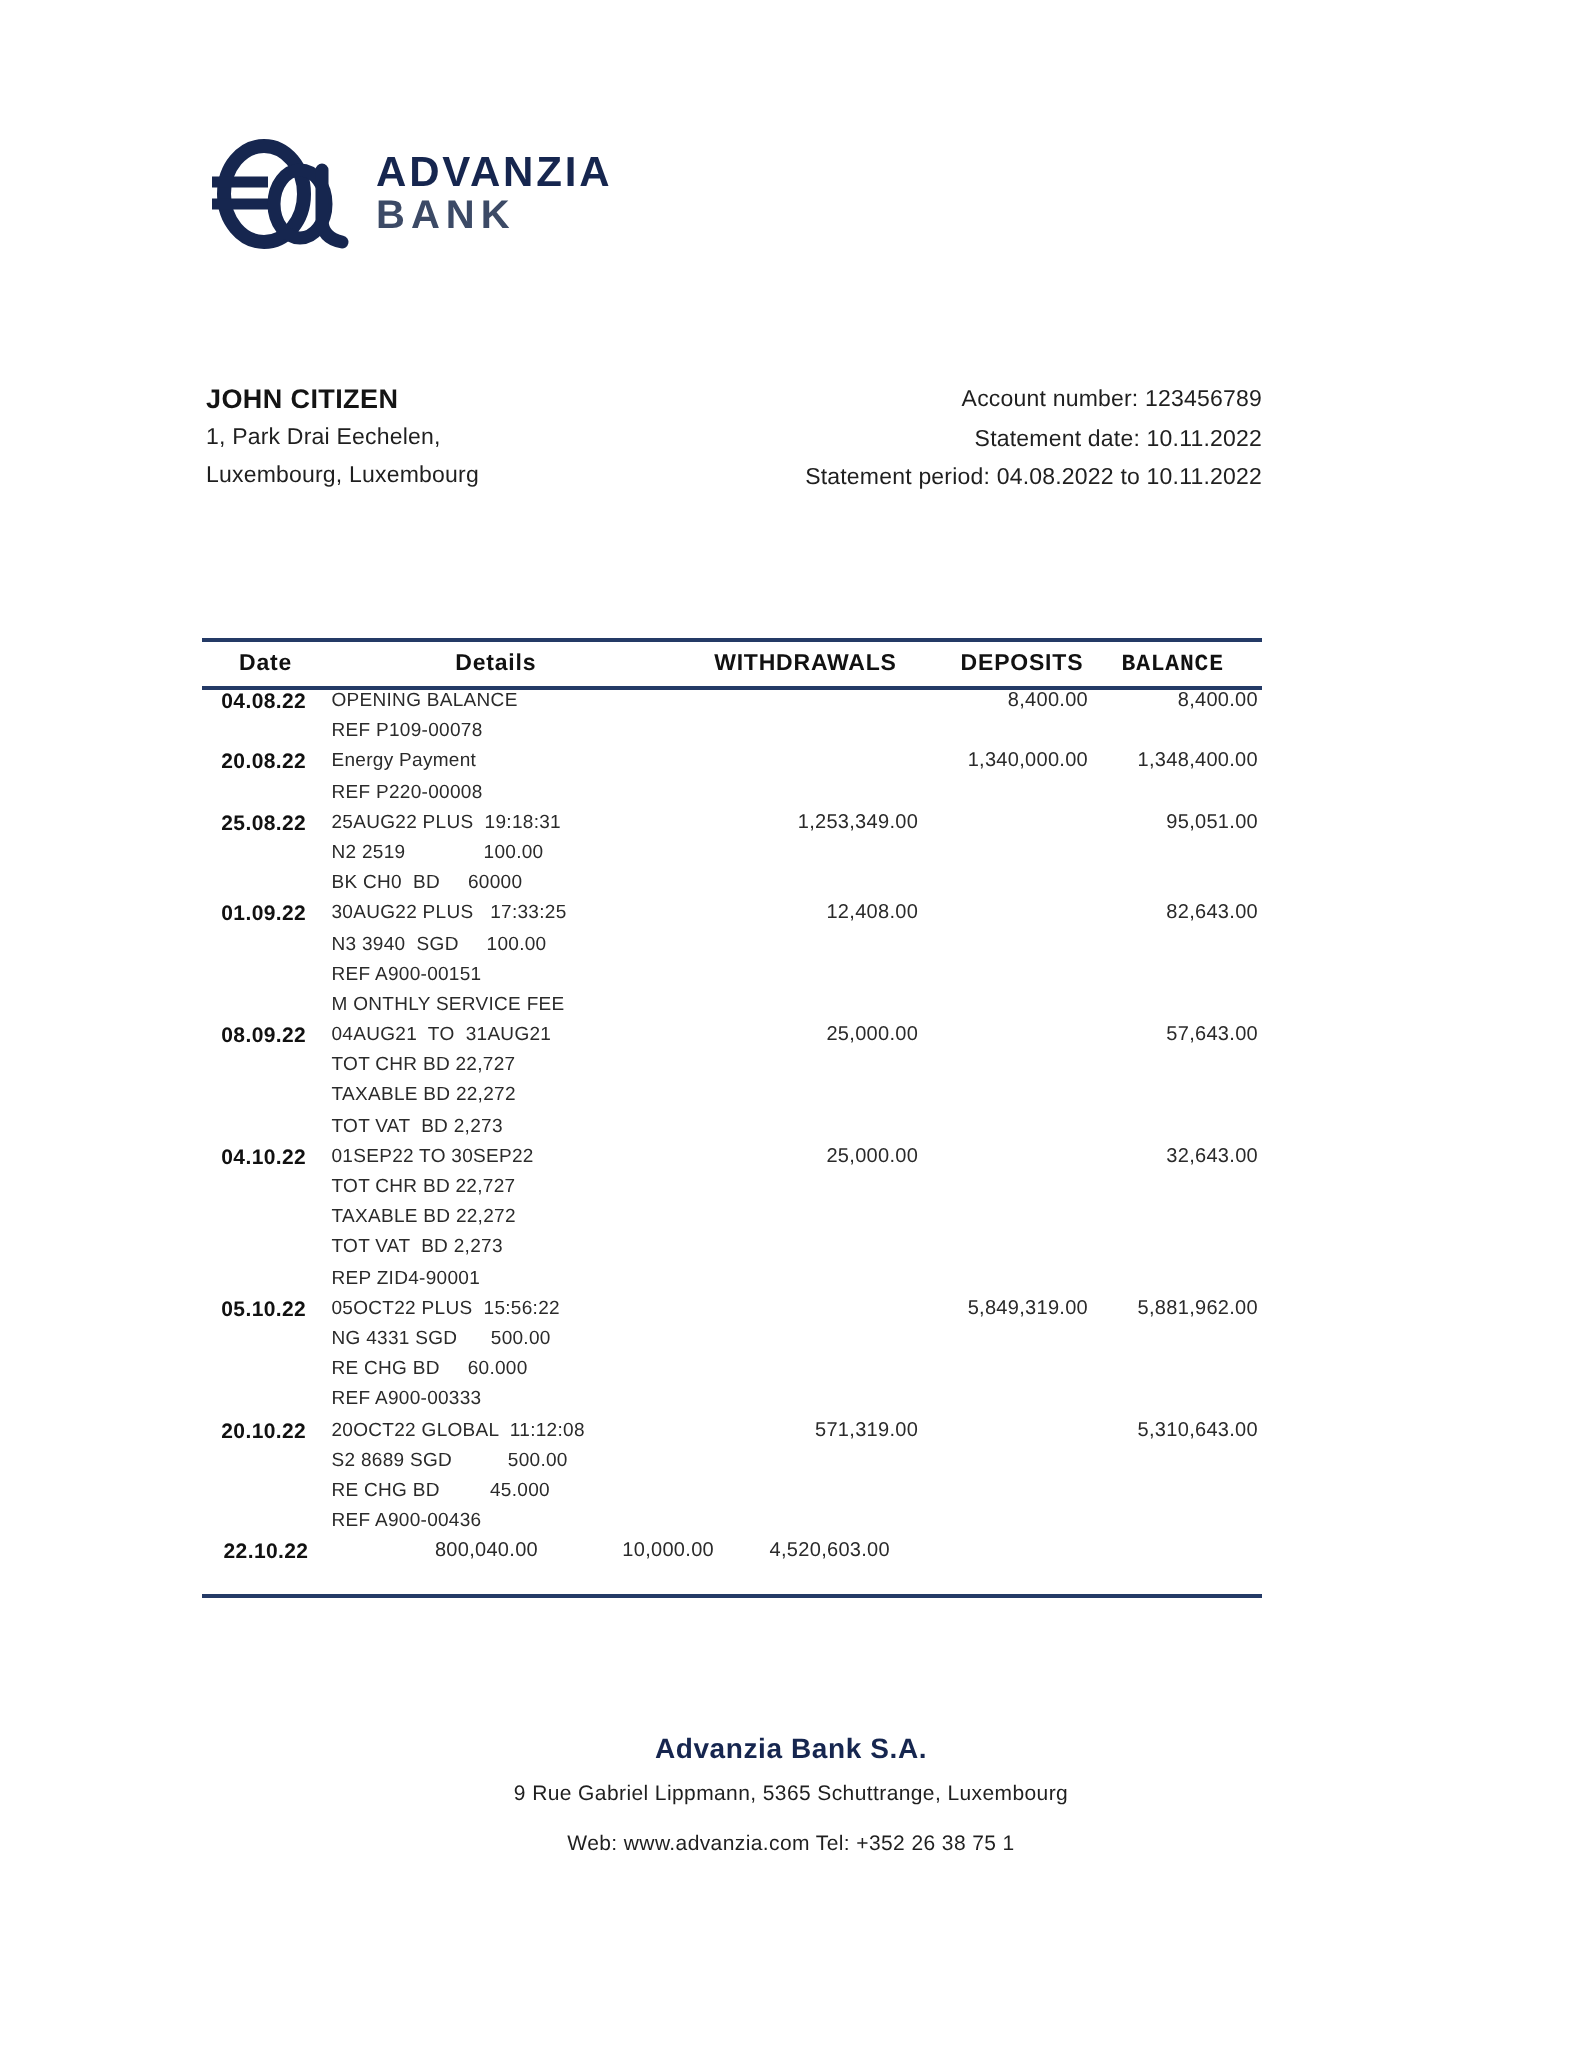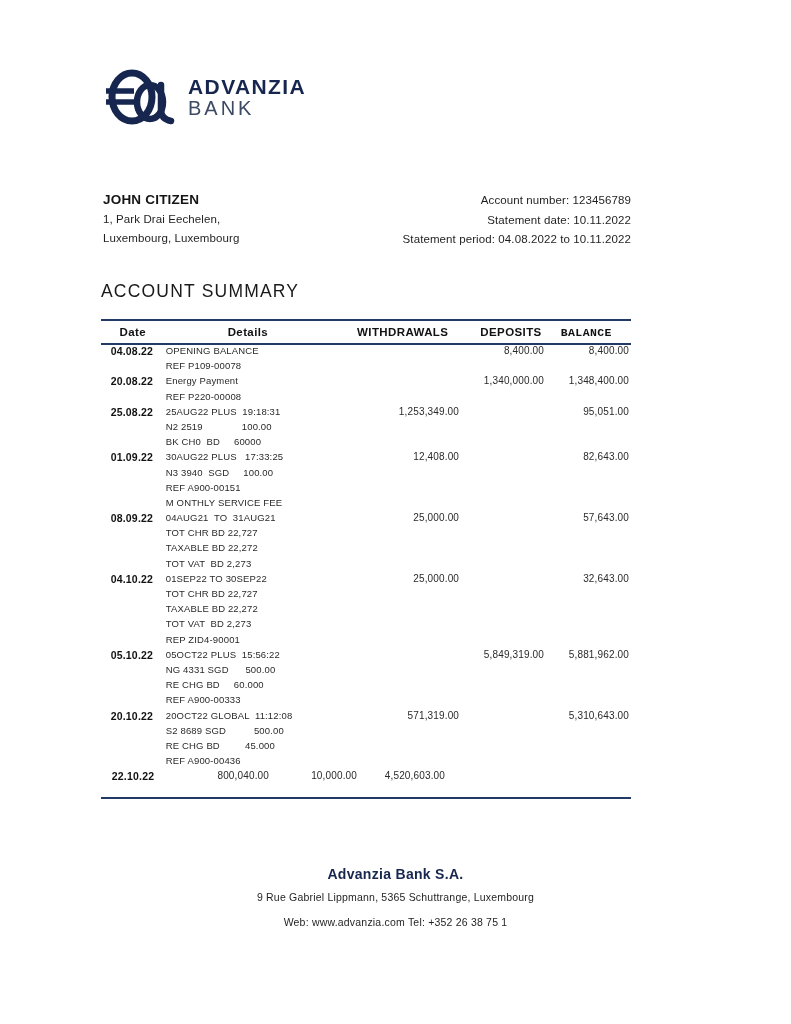"BANK" .logo-bank { font-weight: normal -> bold }
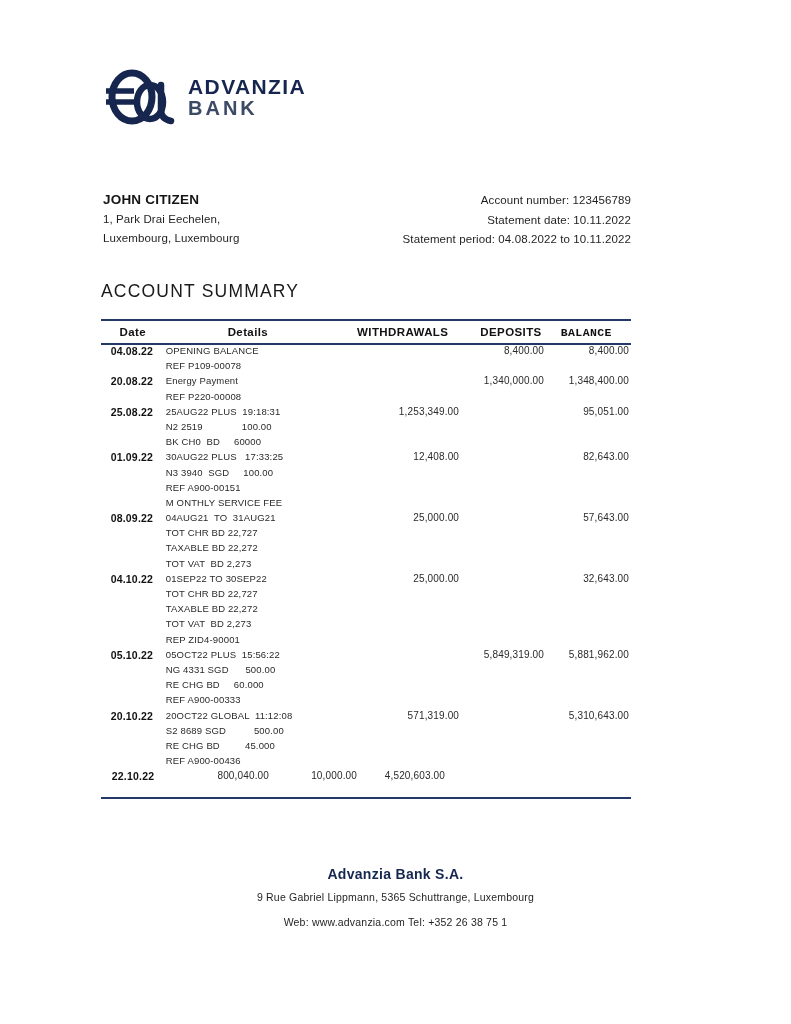"ACCOUNT SUMMARY" div.section-title { html: <div>ACCOUNT SUMMARY</div> -> none }
